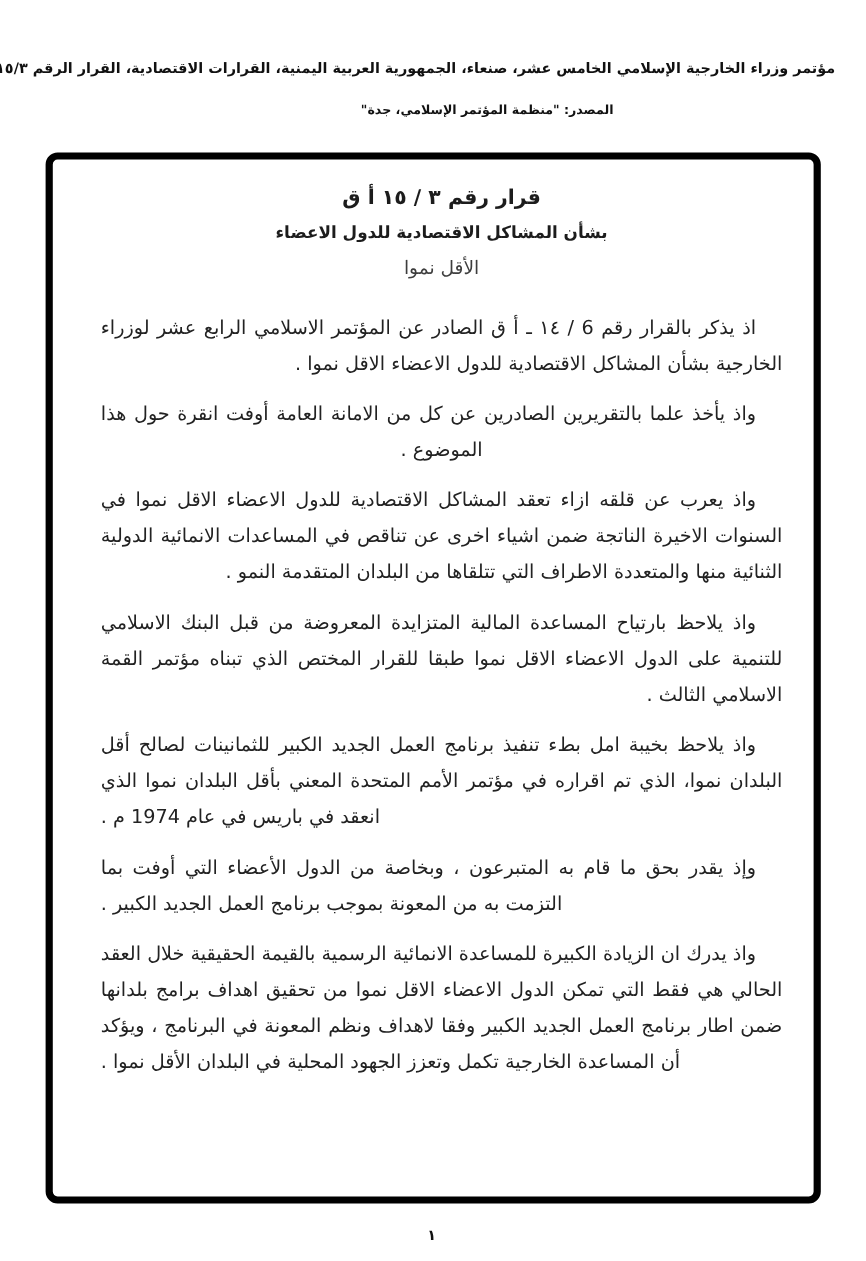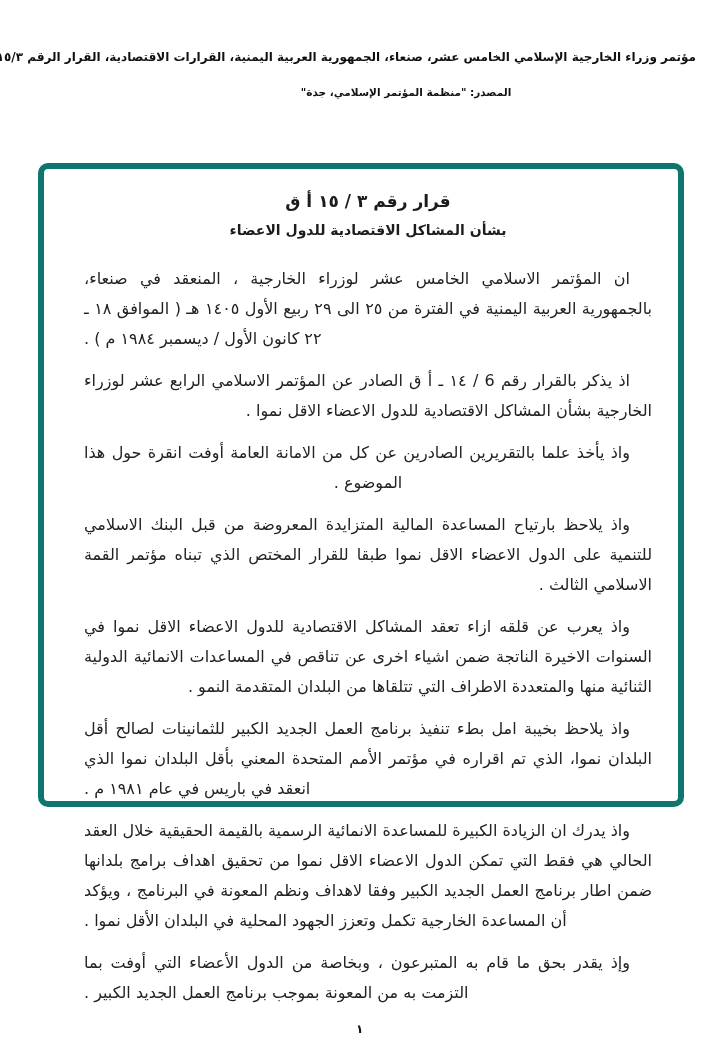"قرار رقم ٣ / ١٥" .frame { border: 6px solid #0f766e -> 6px solid #000000; height: 644px -> 876px; margin-top: 36px -> none }
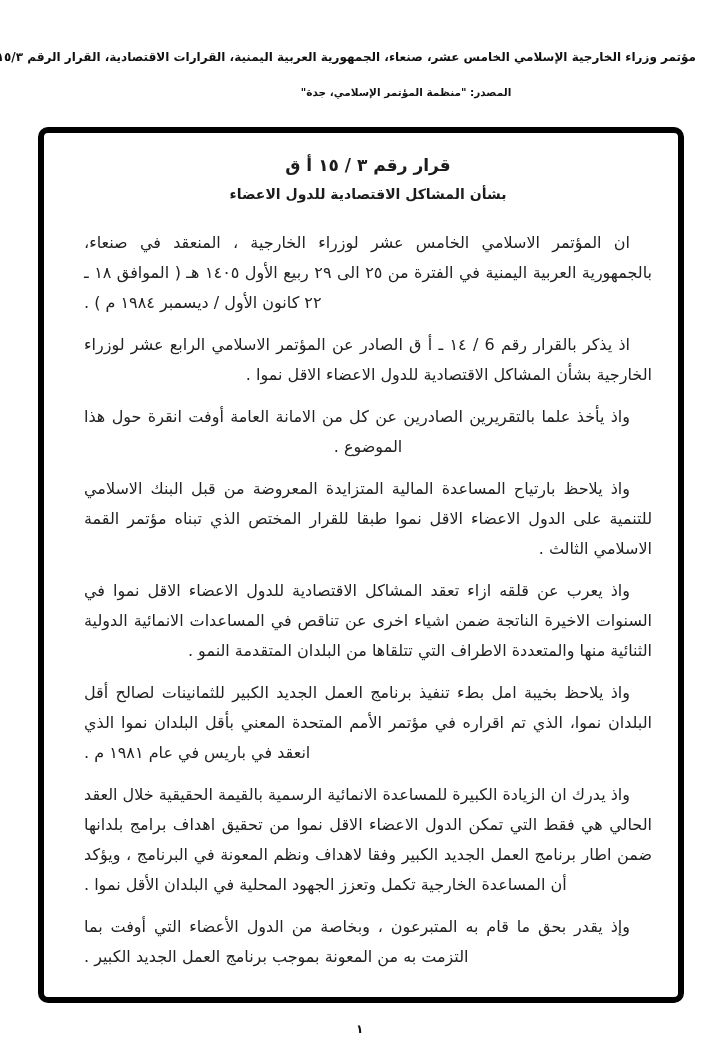"الأقل نموا" div.title-line3 { html: none -> <div>الأقل نموا</div> }
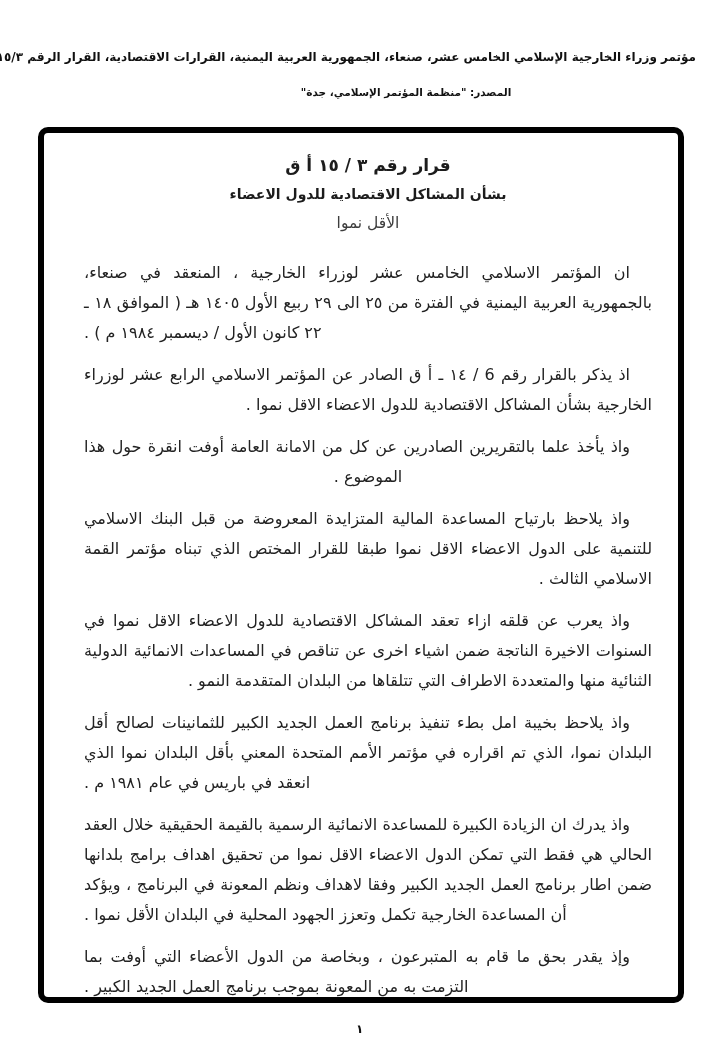"ان المؤتمر الاسلامي الخامس عشر" p.last-left { html: <p>ان المؤتمر الاسلامي الخامس عشر لوزراء الخارجية ، المنعقد في صنعاء، بالجمهورية العربية اليمنية في الفترة من ٢٥ الى ٢٩ ربيع الأول ١٤٠٥ هـ ( الموافق ١٨ ـ ٢٢ كانون الأول / ديسمبر ١٩٨٤ م ) .</p> -> none }
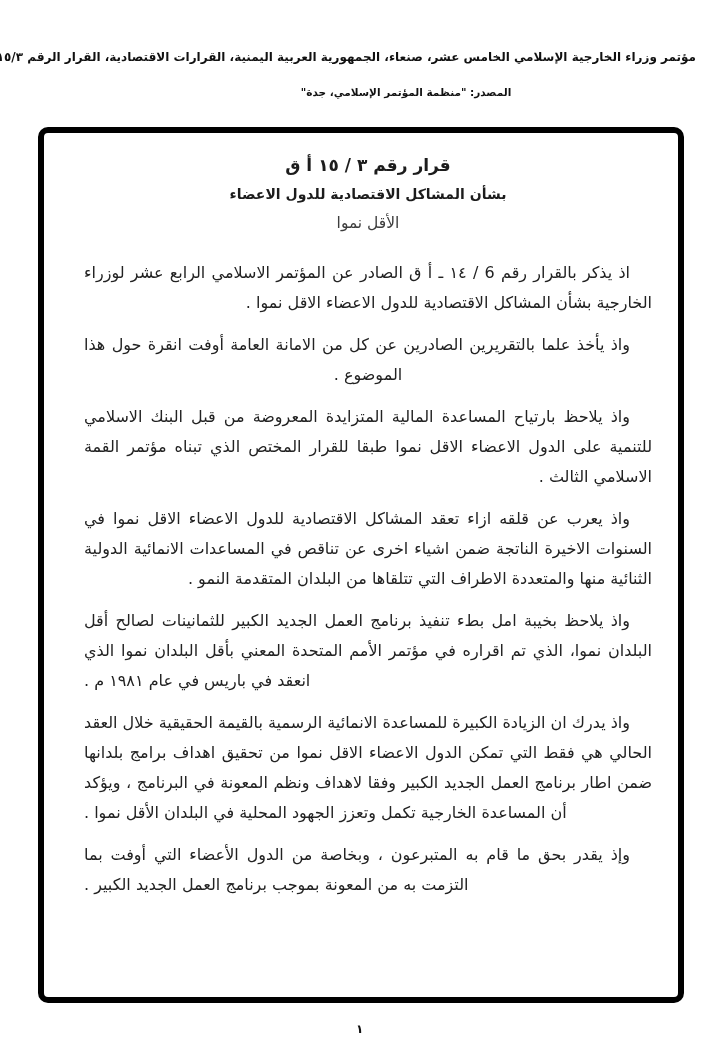"واذ يلاحظ بارتياح المساعدة المالية" p { order: before "واذ يعرب عن قلقه ازاء" -> after "واذ يعرب عن قلقه ازاء" }
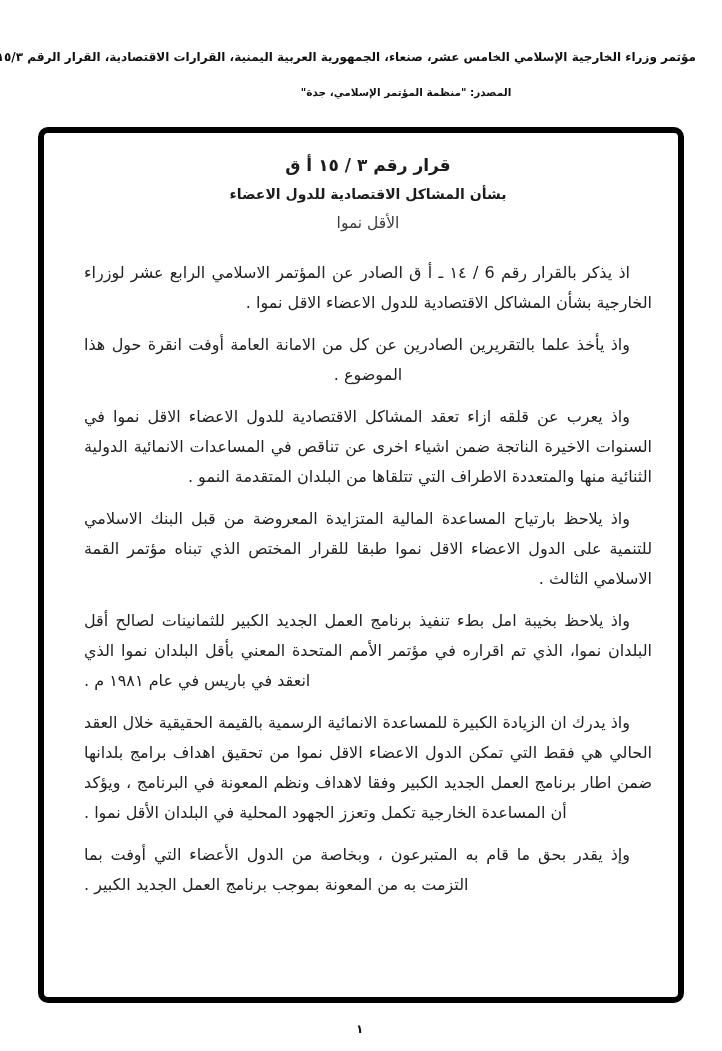"واذ يلاحظ بخيبة امل بطء" p.last-left { text: ١٩٨١ -> 1974 }
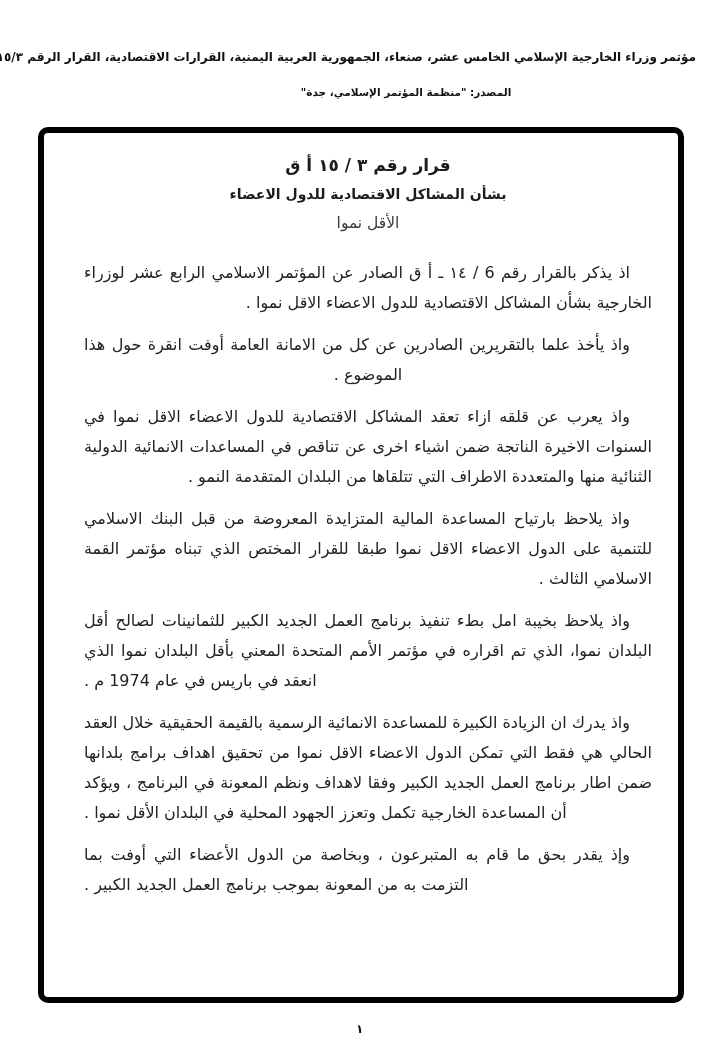"واذ يدرك ان الزيادة الكبيرة" p.last-left { order: before "وإذ يقدر بحق ما قام" -> after "وإذ يقدر بحق ما قام" }
